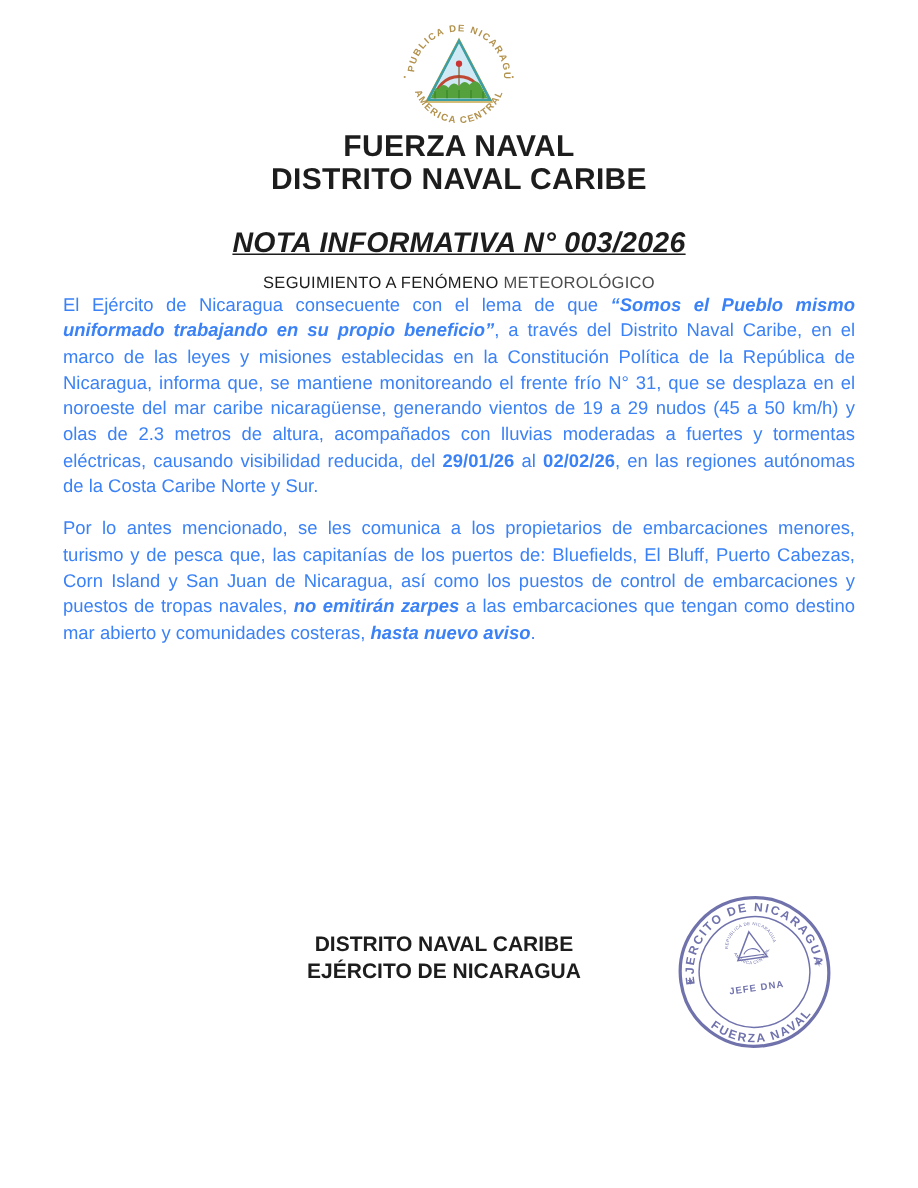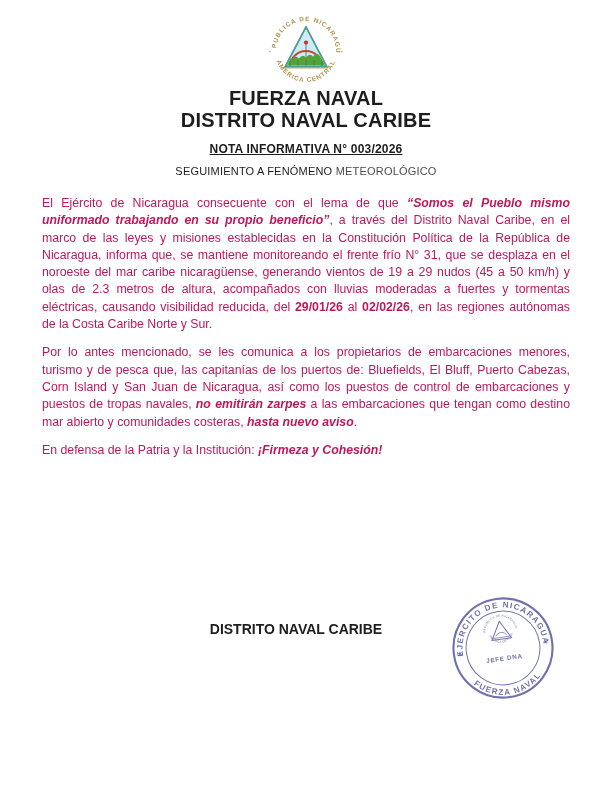"NOTA INFORMATIVA N° 003/2026" .nota { font-size: 12px -> 19px; font-style: none -> italic; margin-top: 11px -> 21px }
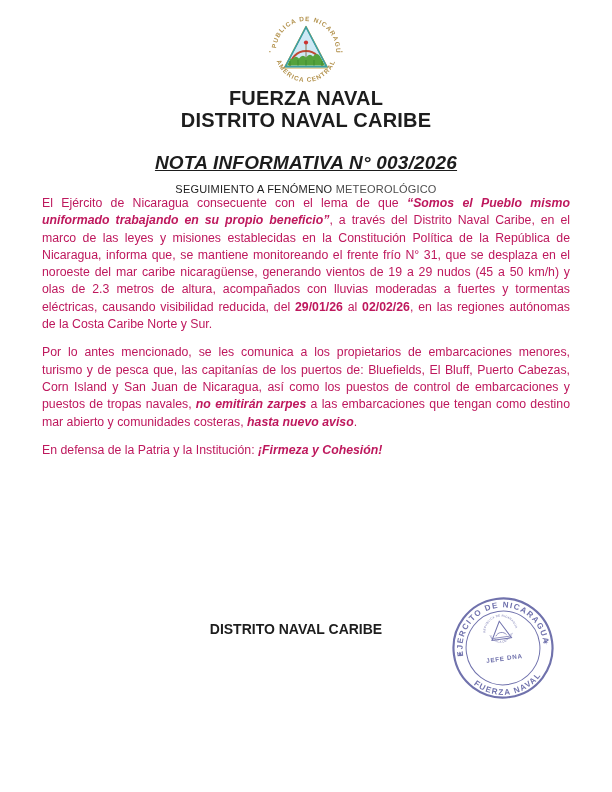"El Ejército de Nicaragua consecuente" .content { color: #be185d -> #3b82f6 }
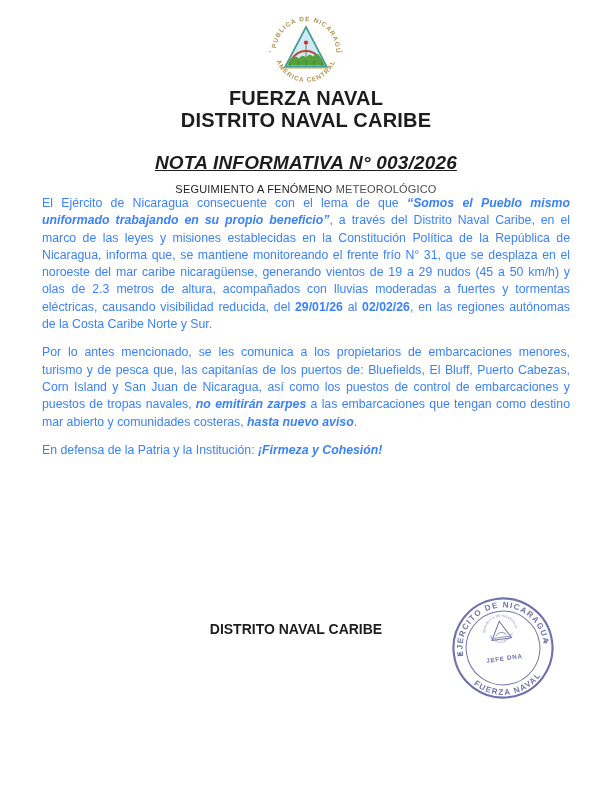"En defensa de la Patria" p { html: <p><span>En defensa de la Patria y la Institución: </span><span>¡Firmeza y Cohesión!</span></p> -> none }
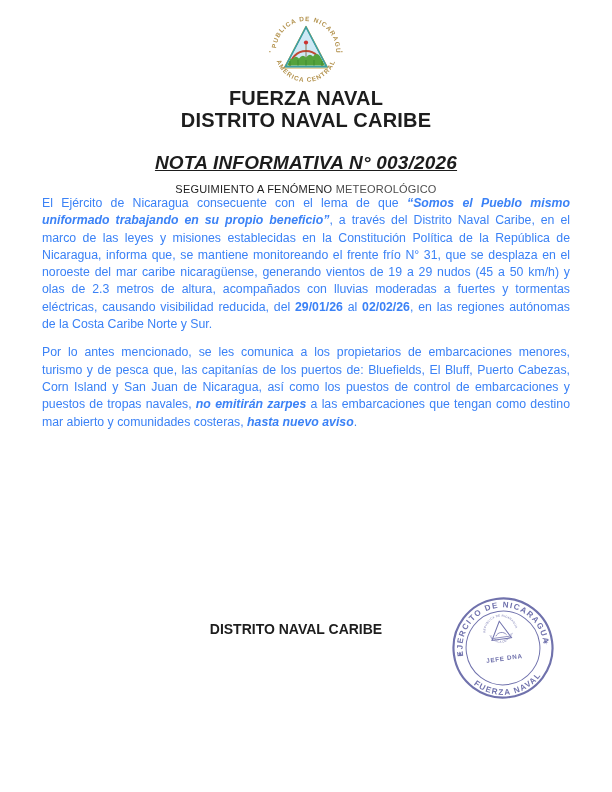"EJÉRCITO DE NICARAGUA" div { html: none -> <div>EJÉRCITO DE NICARAGUA</div> }
